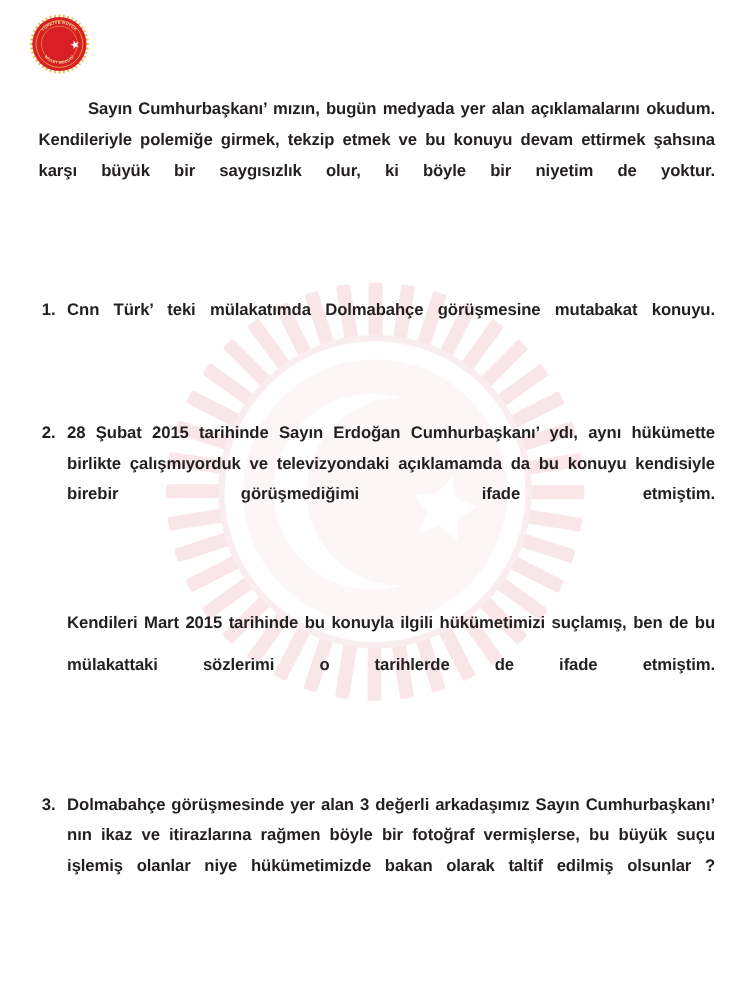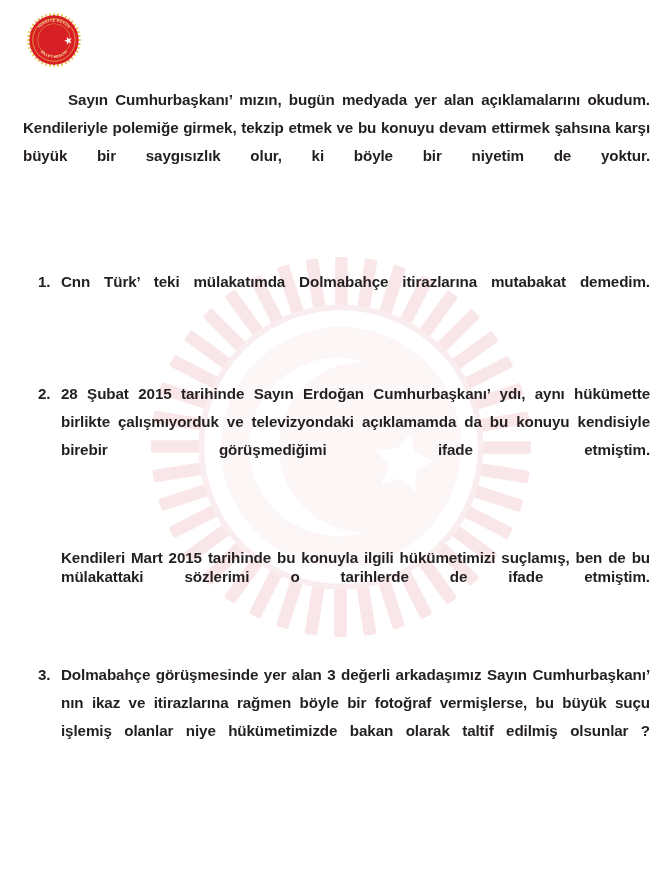"Sayın Cumhurbaşkanı’ mızın, bugün" .para { margin: 0 0 0 4px -> 0 0 0 16px }
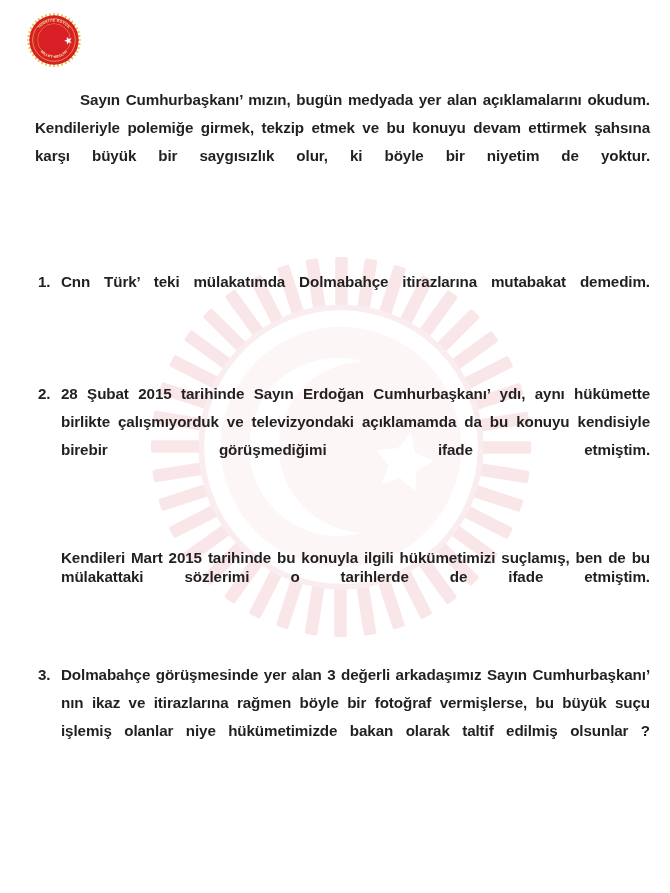"Cnn Türk’ teki mülakatımda Dolmabahçe" span { text: itirazlarına mutabakat demedim -> görüşmesine mutabakat konuyu }
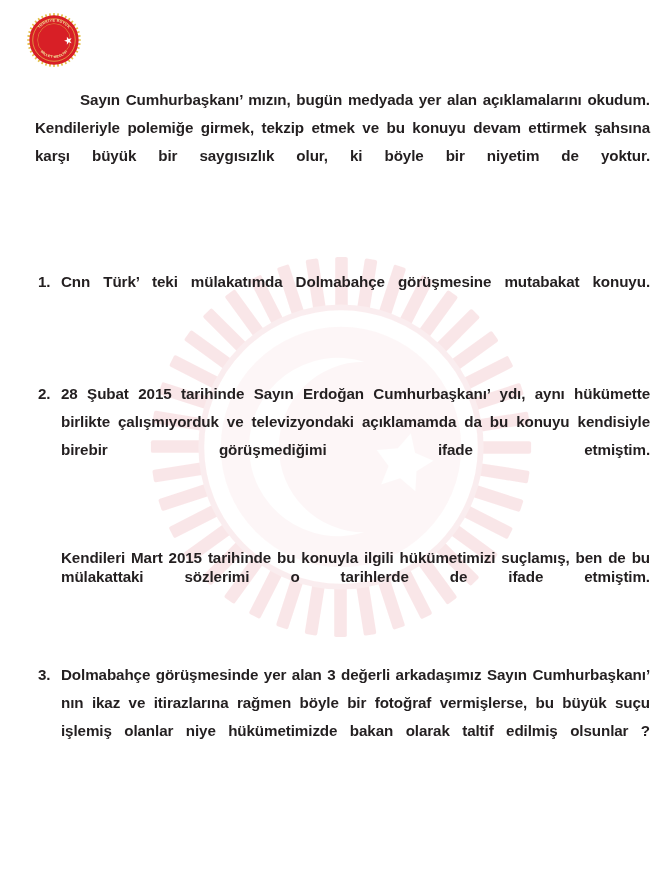"Kendileri Mart 2015 tarihinde bu" .sub-para { line-height: 19px -> 38px }
